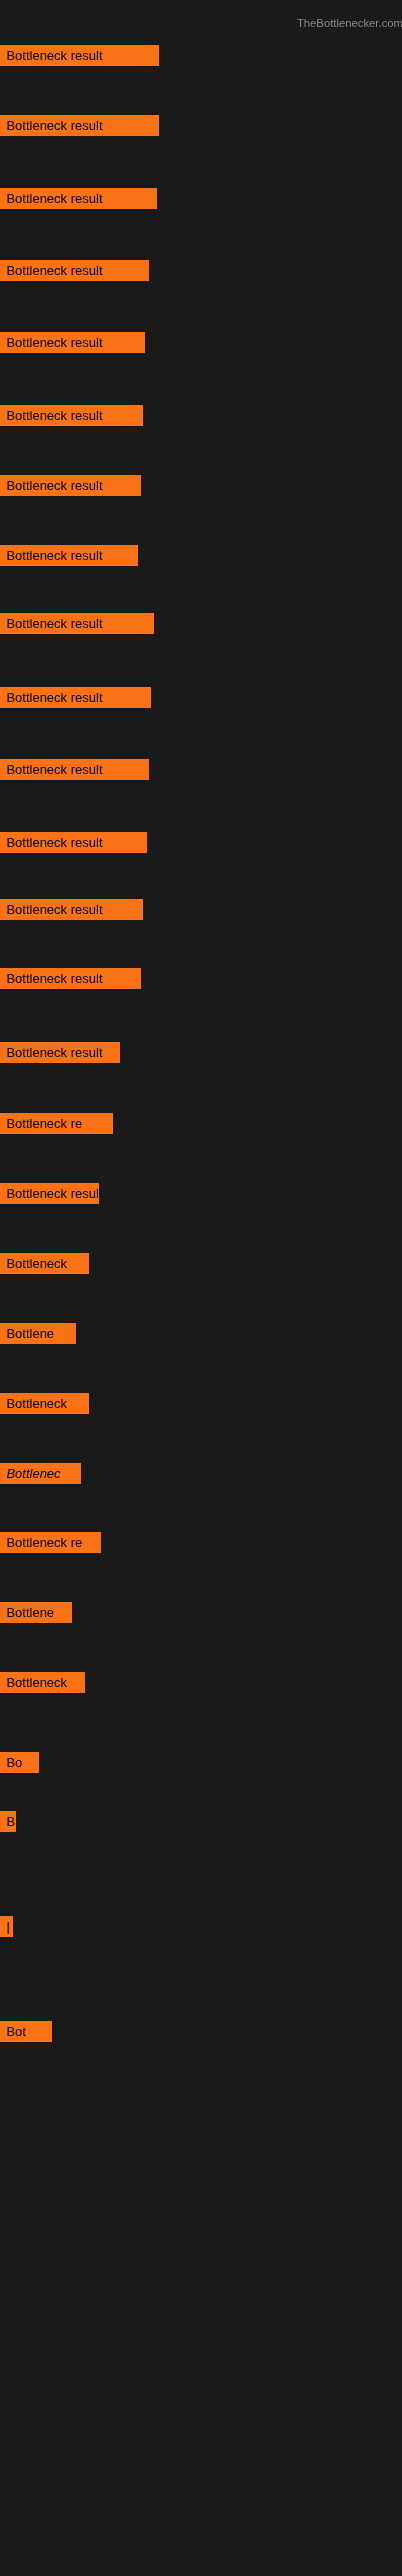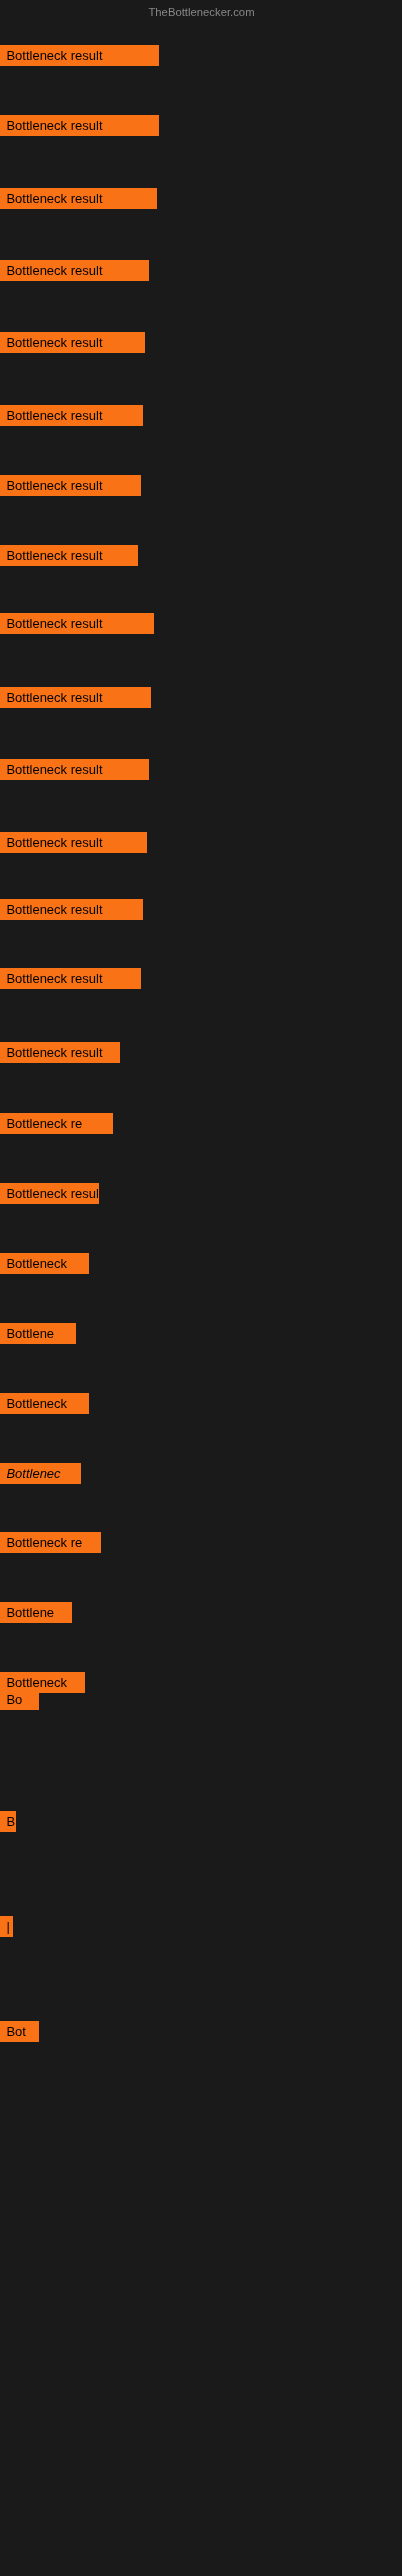"TheBottlenecker.com" .site-title { padding: 6px 0 -> 17px 0; text-align: center -> right }
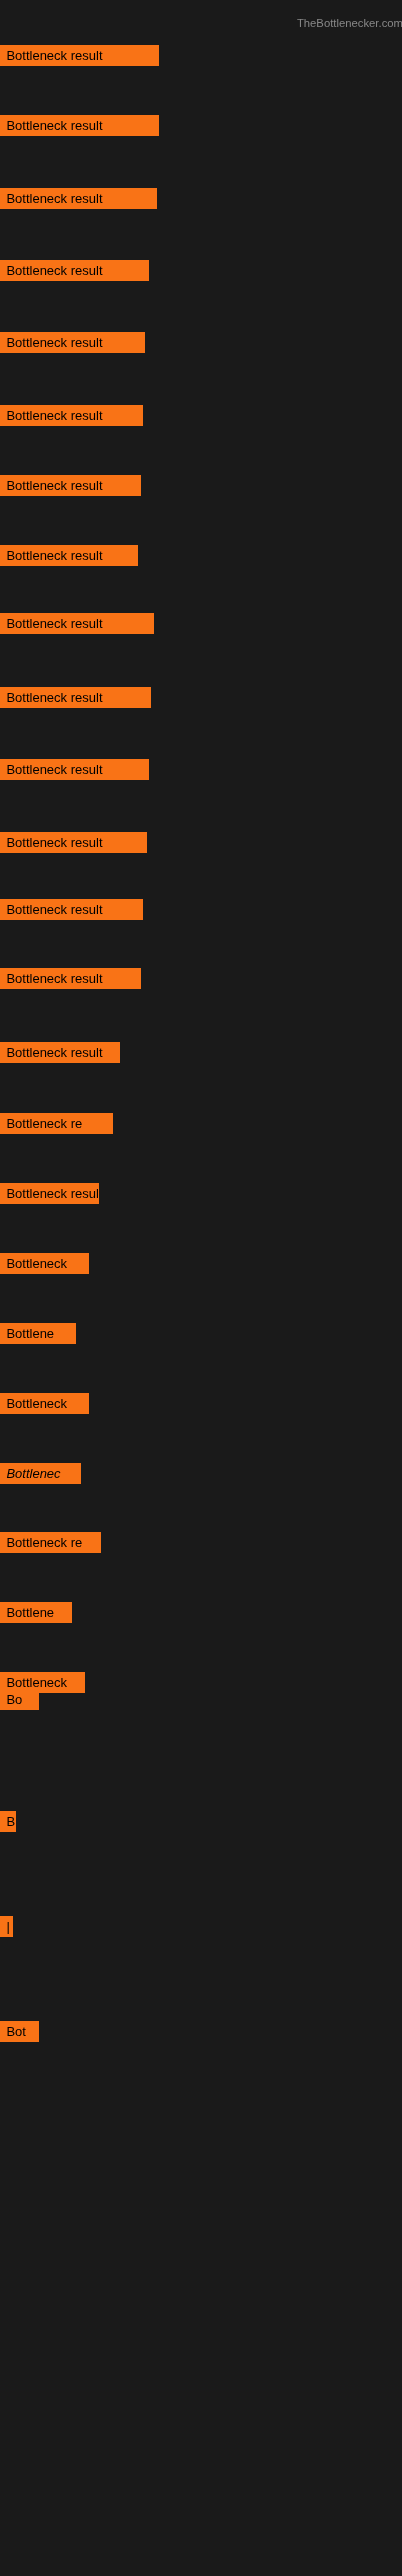"Bo" div.bottleneck-item { top: 1689px -> 1752px }
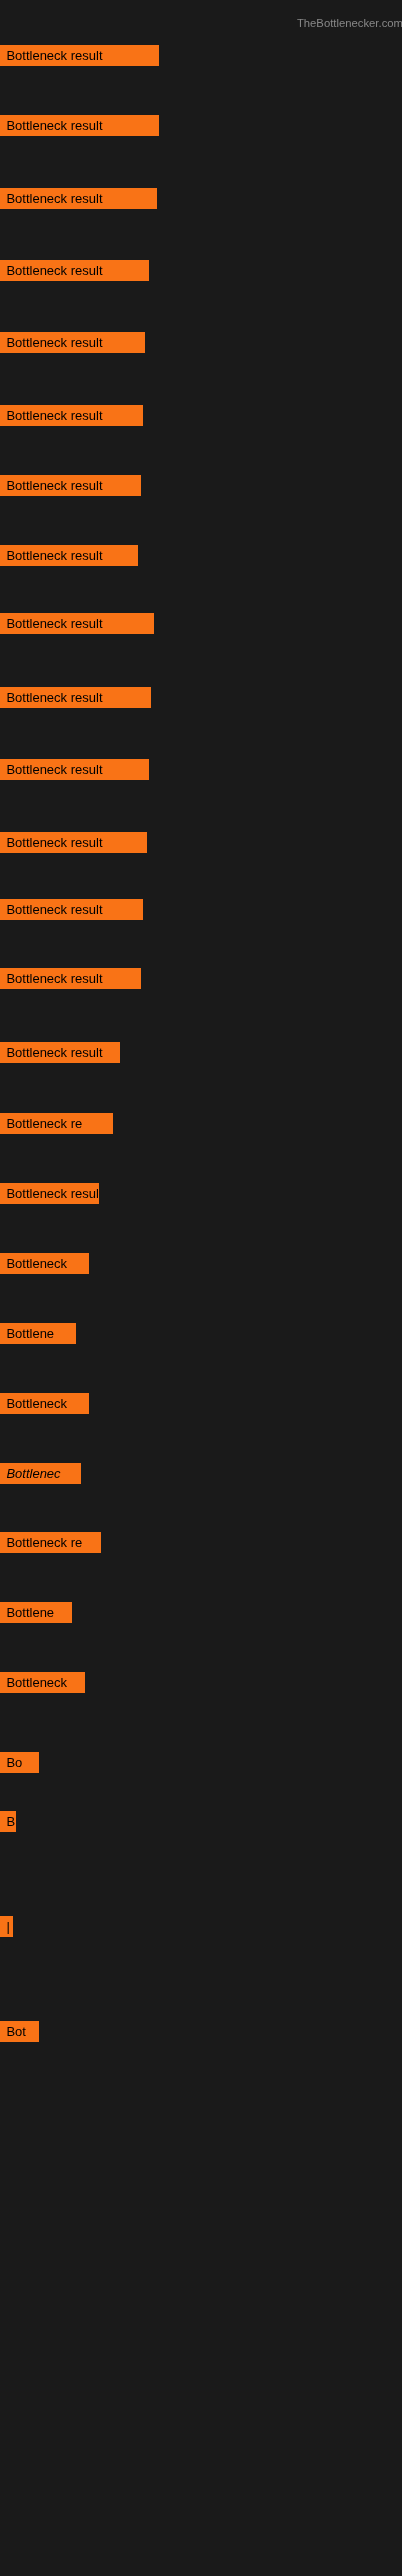"Bot" div.bottleneck-item { width: 39px -> 52px }
